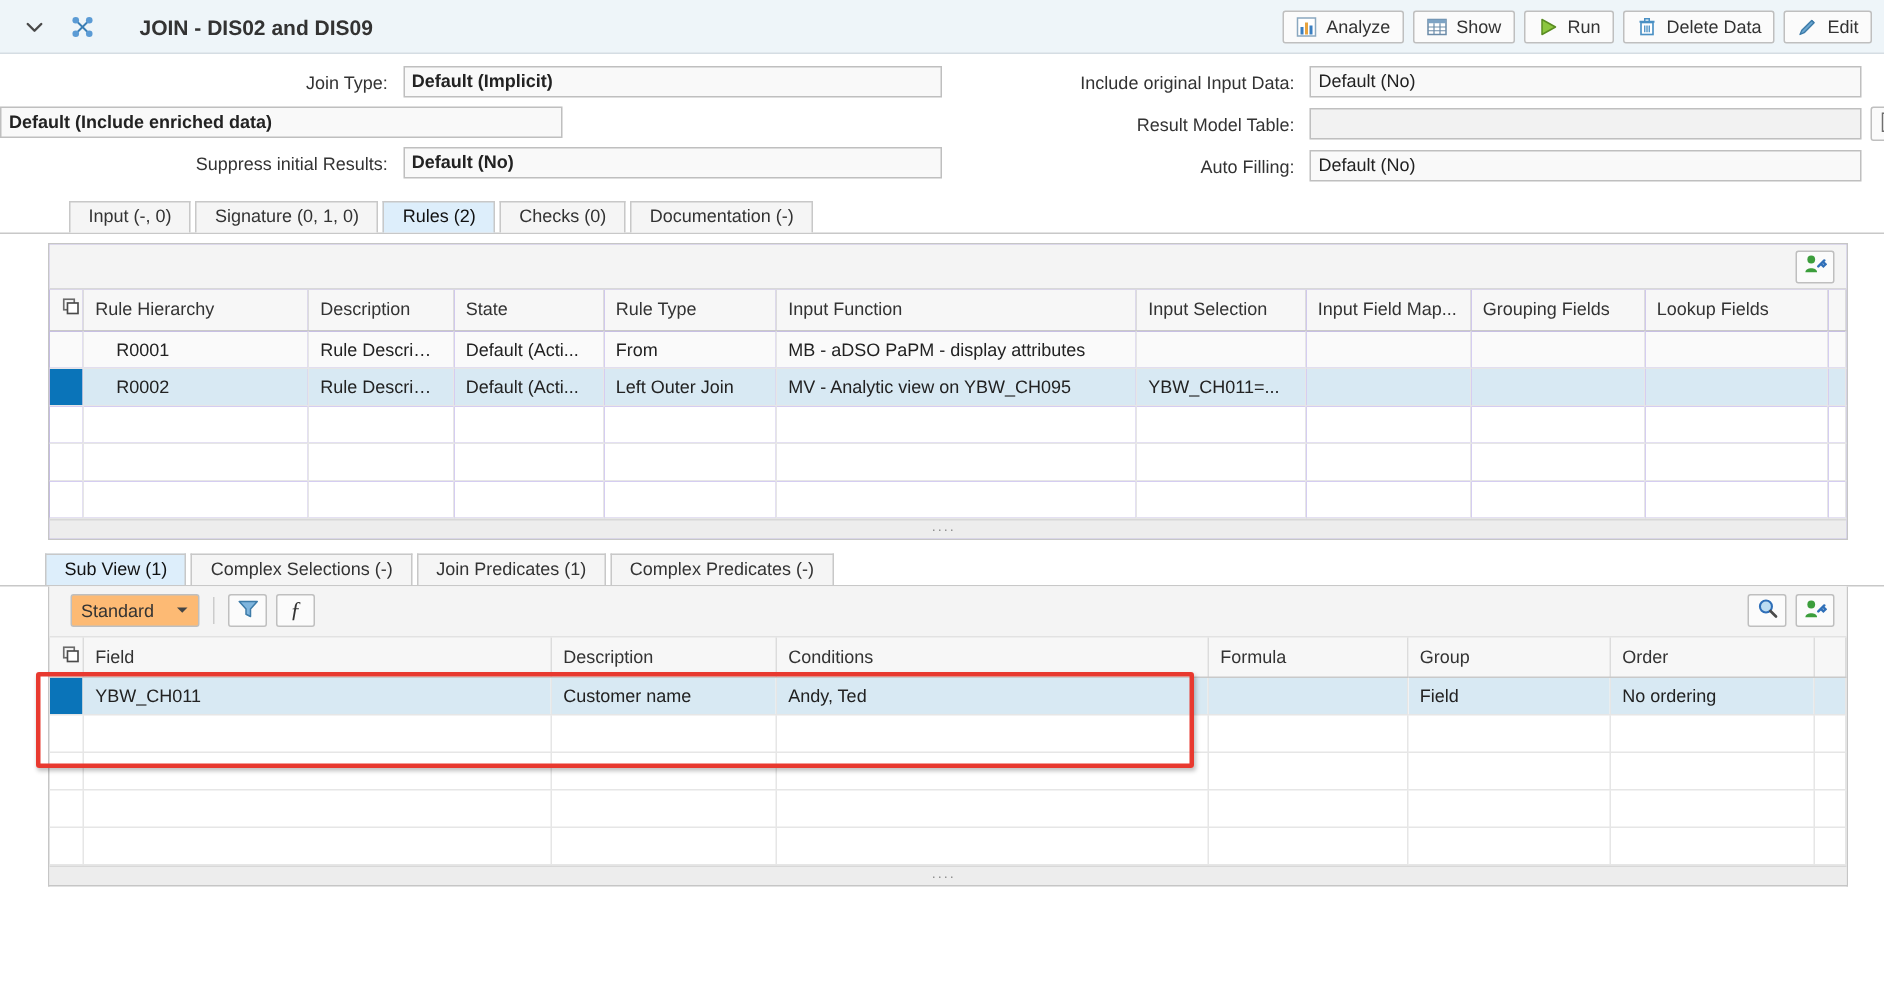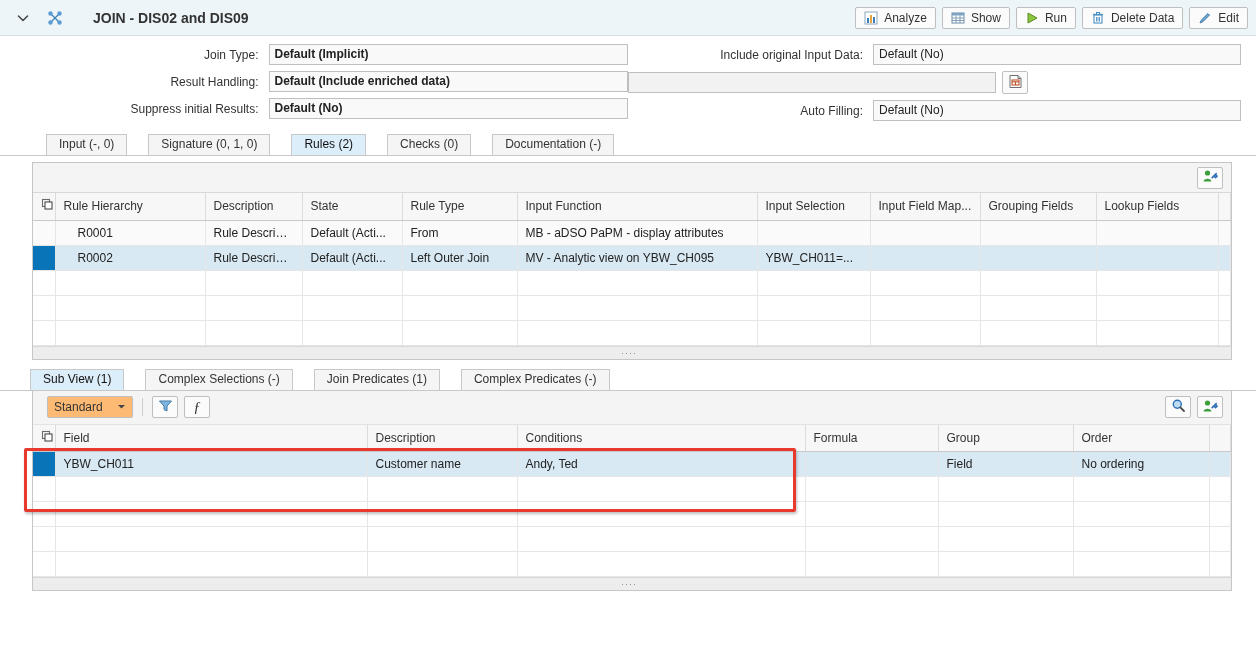"Result Handling:" div.flabel { html: <div>Result Handling:</div> -> none }
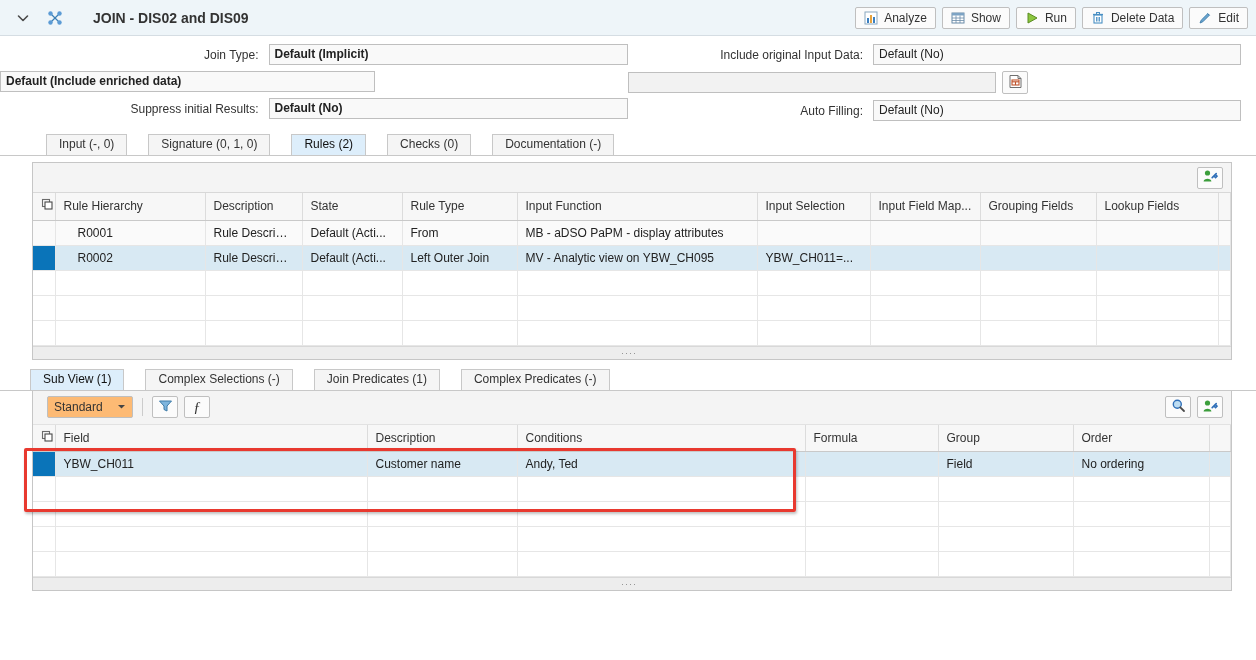"Result Model Table:" div.flabel { html: none -> <div>Result Model Table:</div> }
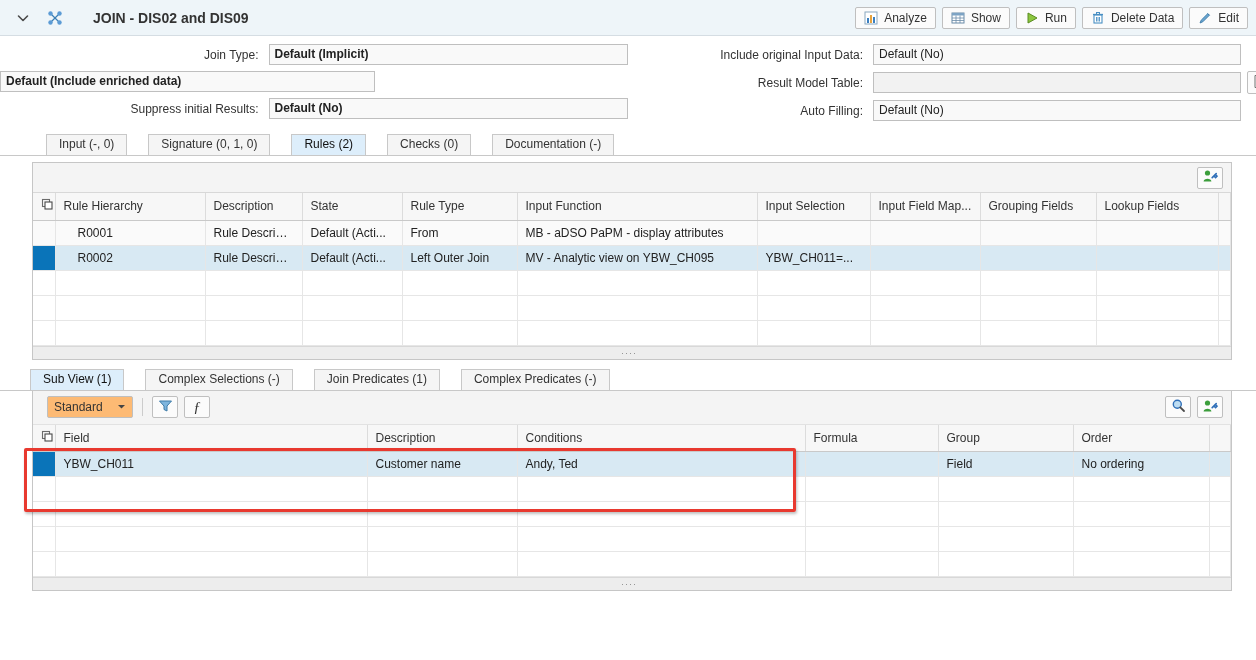"Input (-, 0)" .tab { margin-right: 21px -> 3px }
